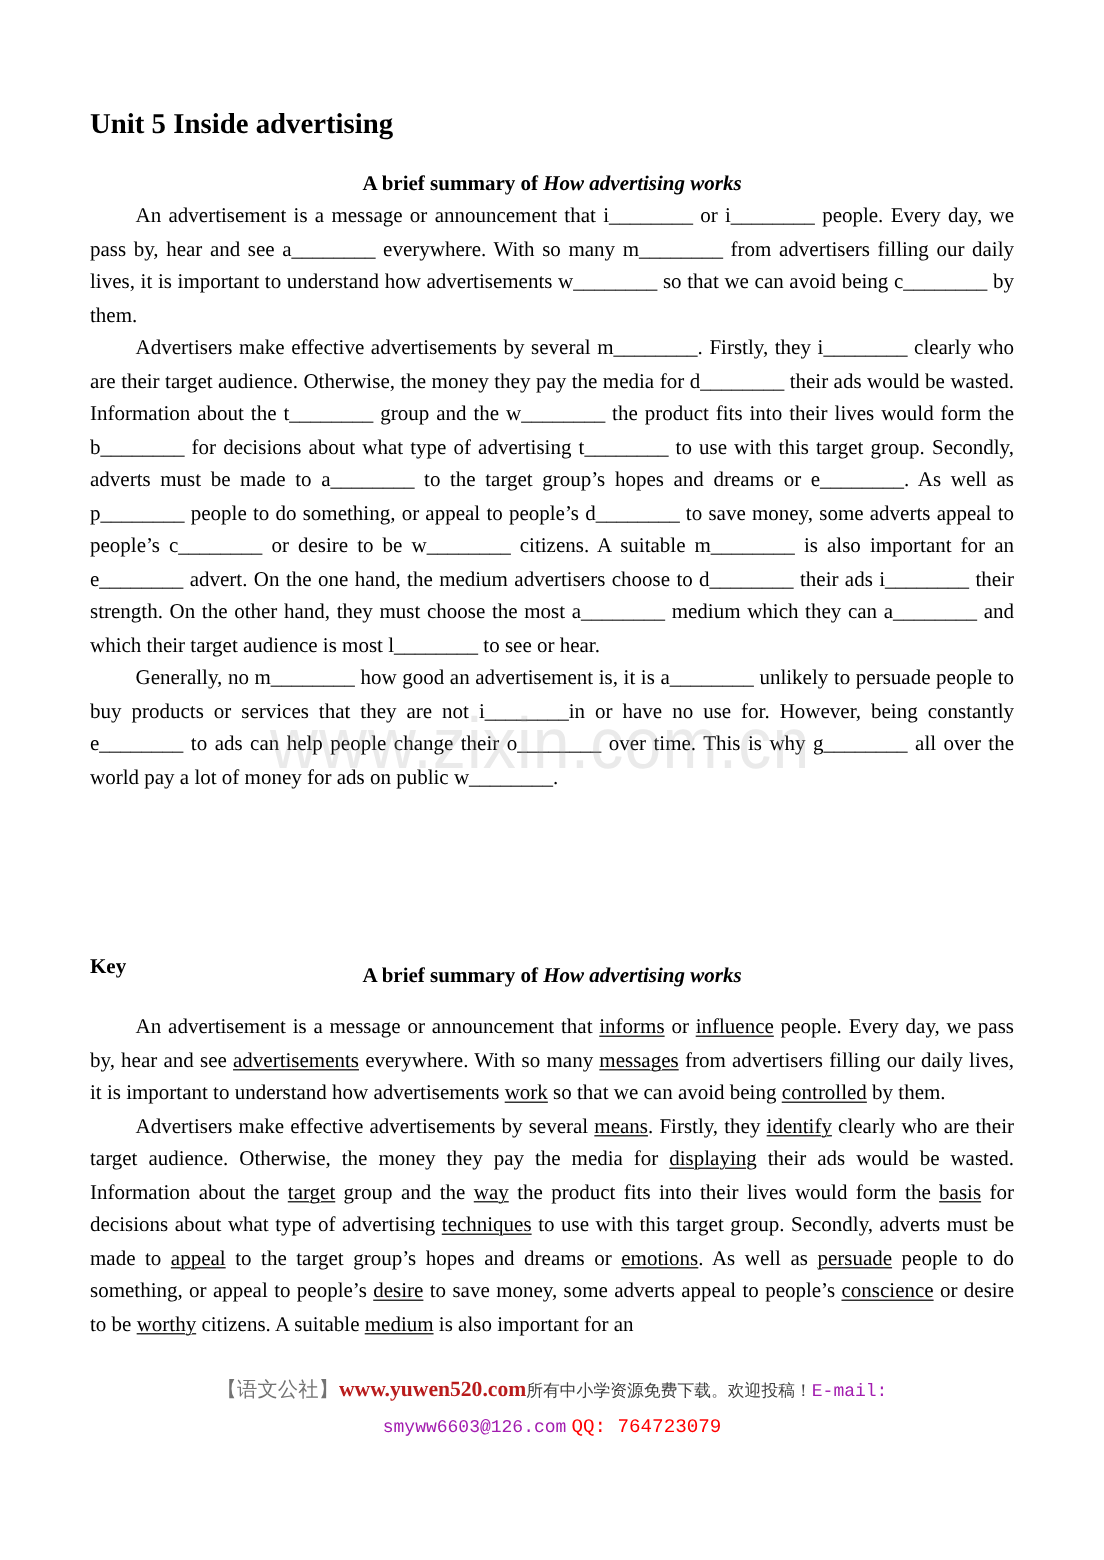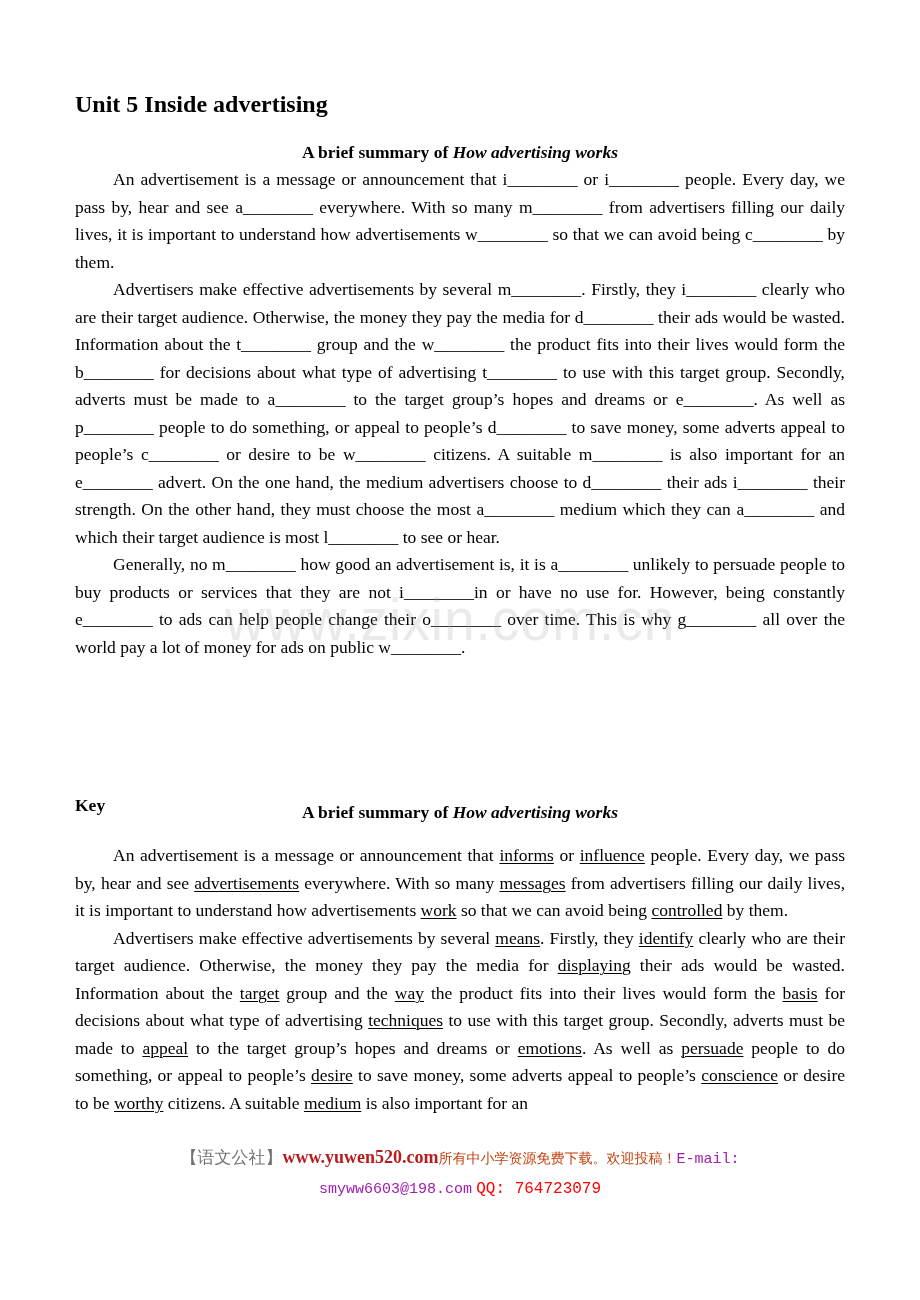"所有中小学资源免费下载。欢迎投稿！" .footer .cn { color: #c2410c -> #404040 }
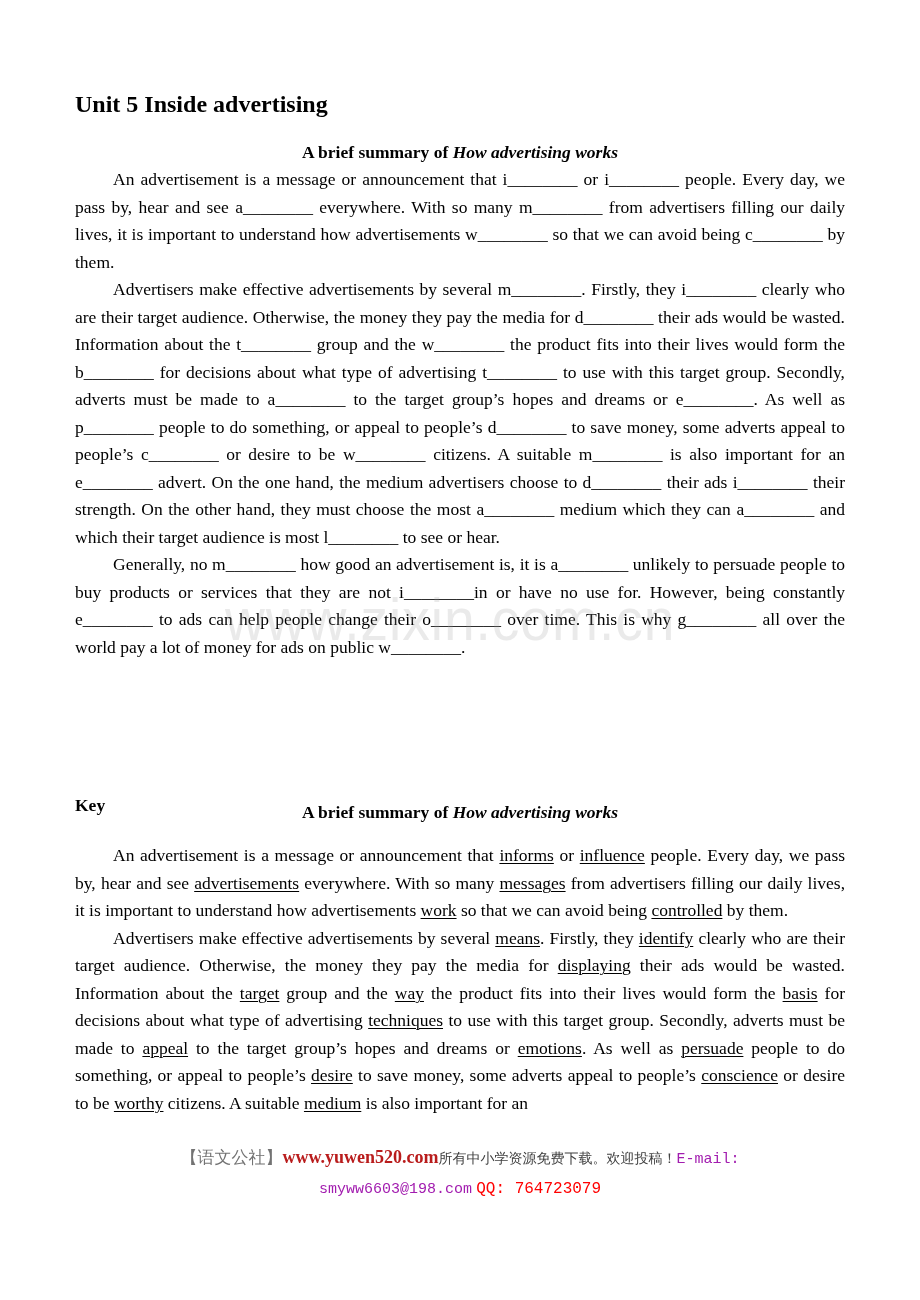"smyww6603@198.com" span.mail { text: smyww6603@198.com -> smyww6603@126.com }
